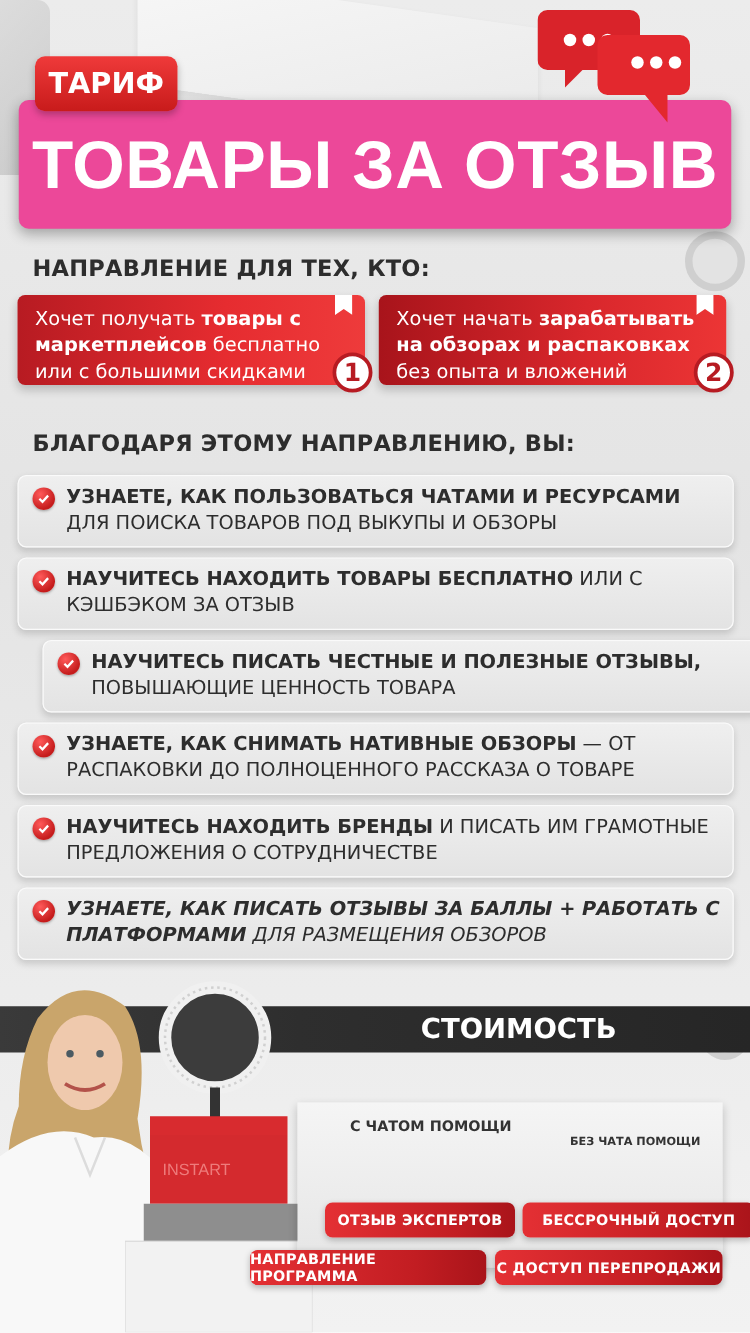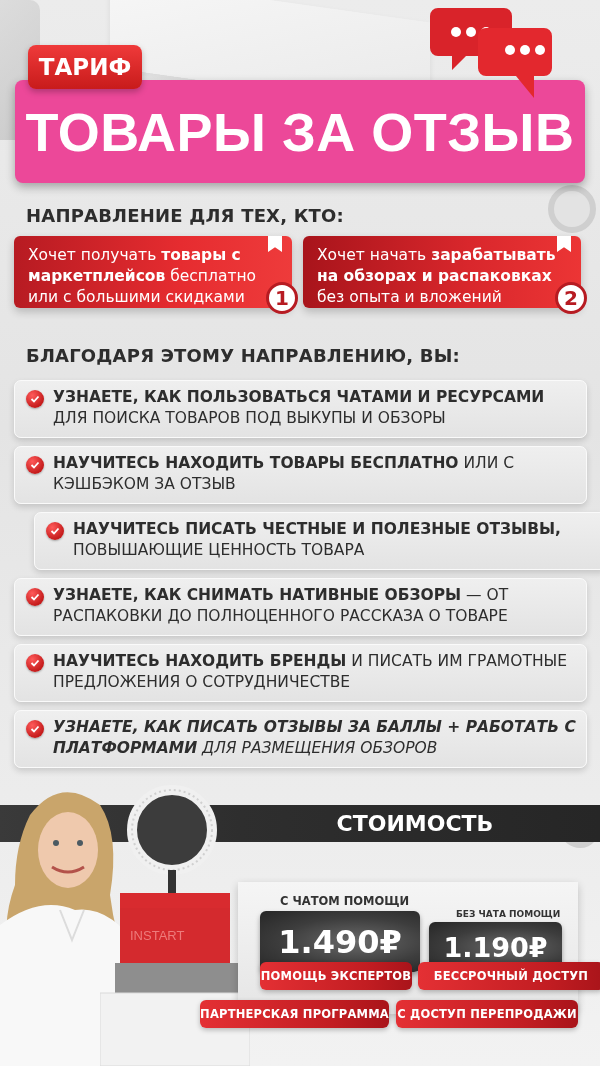"1.490₽" div.price-box { html: <div>1.490₽</div> -> none }
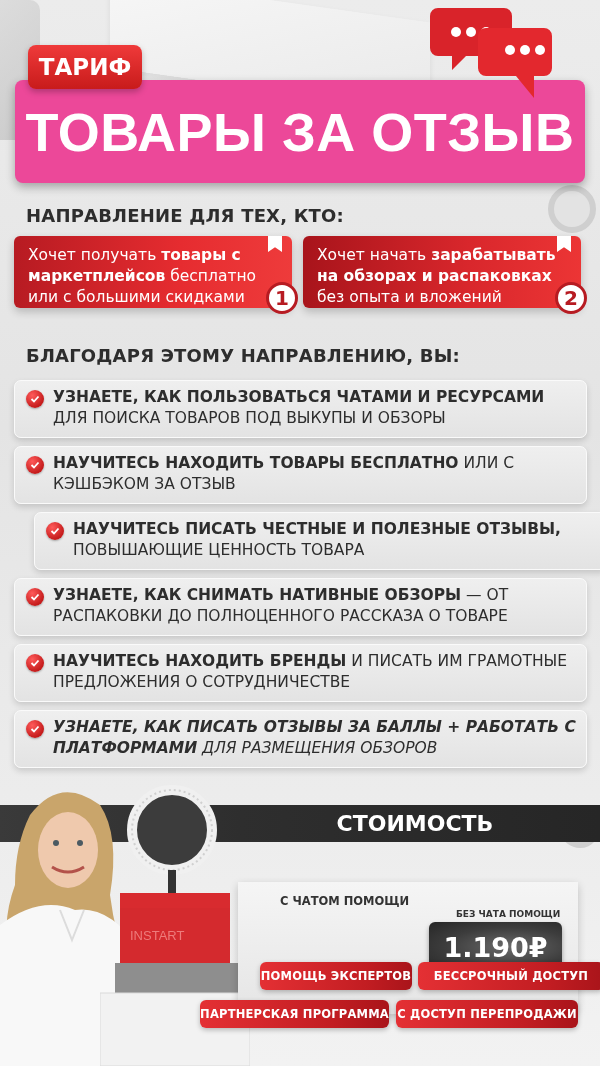"1.190₽" div.price-box { html: <div>1.190₽</div> -> none }
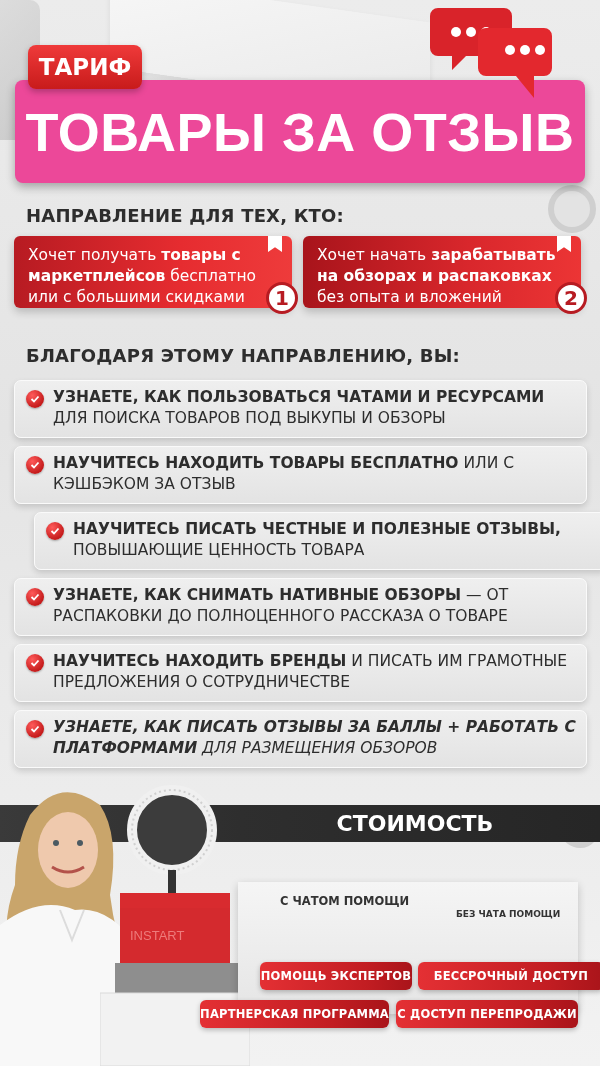"ПОМОЩЬ ЭКСПЕРТОВ" div.feature-pill { text: ПОМОЩЬ -> ОТЗЫВ }
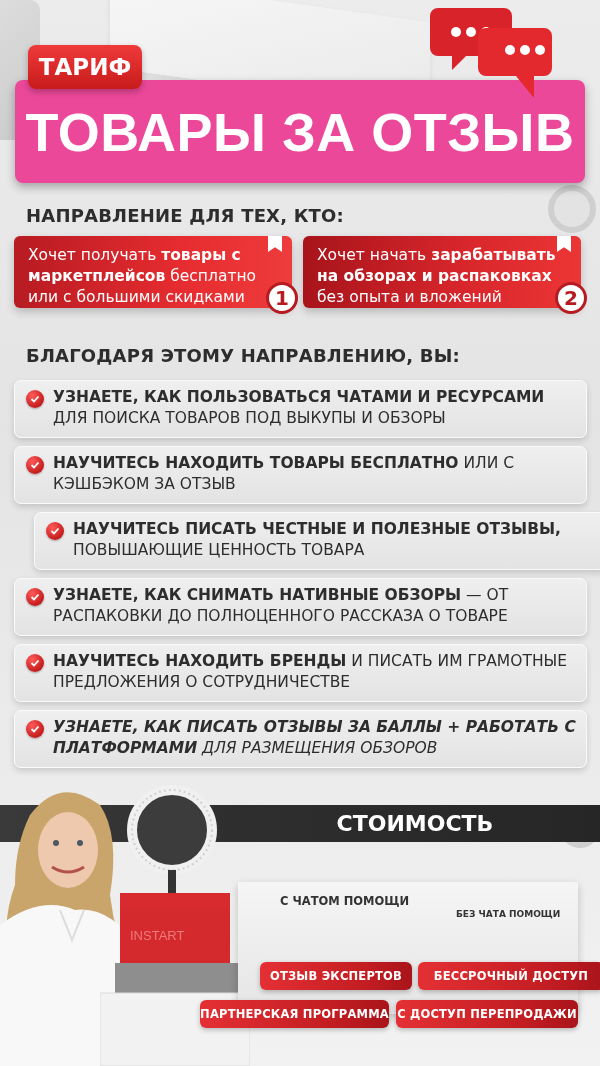"ПАРТНЕРСКАЯ ПРОГРАММА" div.feature-pill { text: ПАРТНЕРСКАЯ -> НАПРАВЛЕНИЕ }
